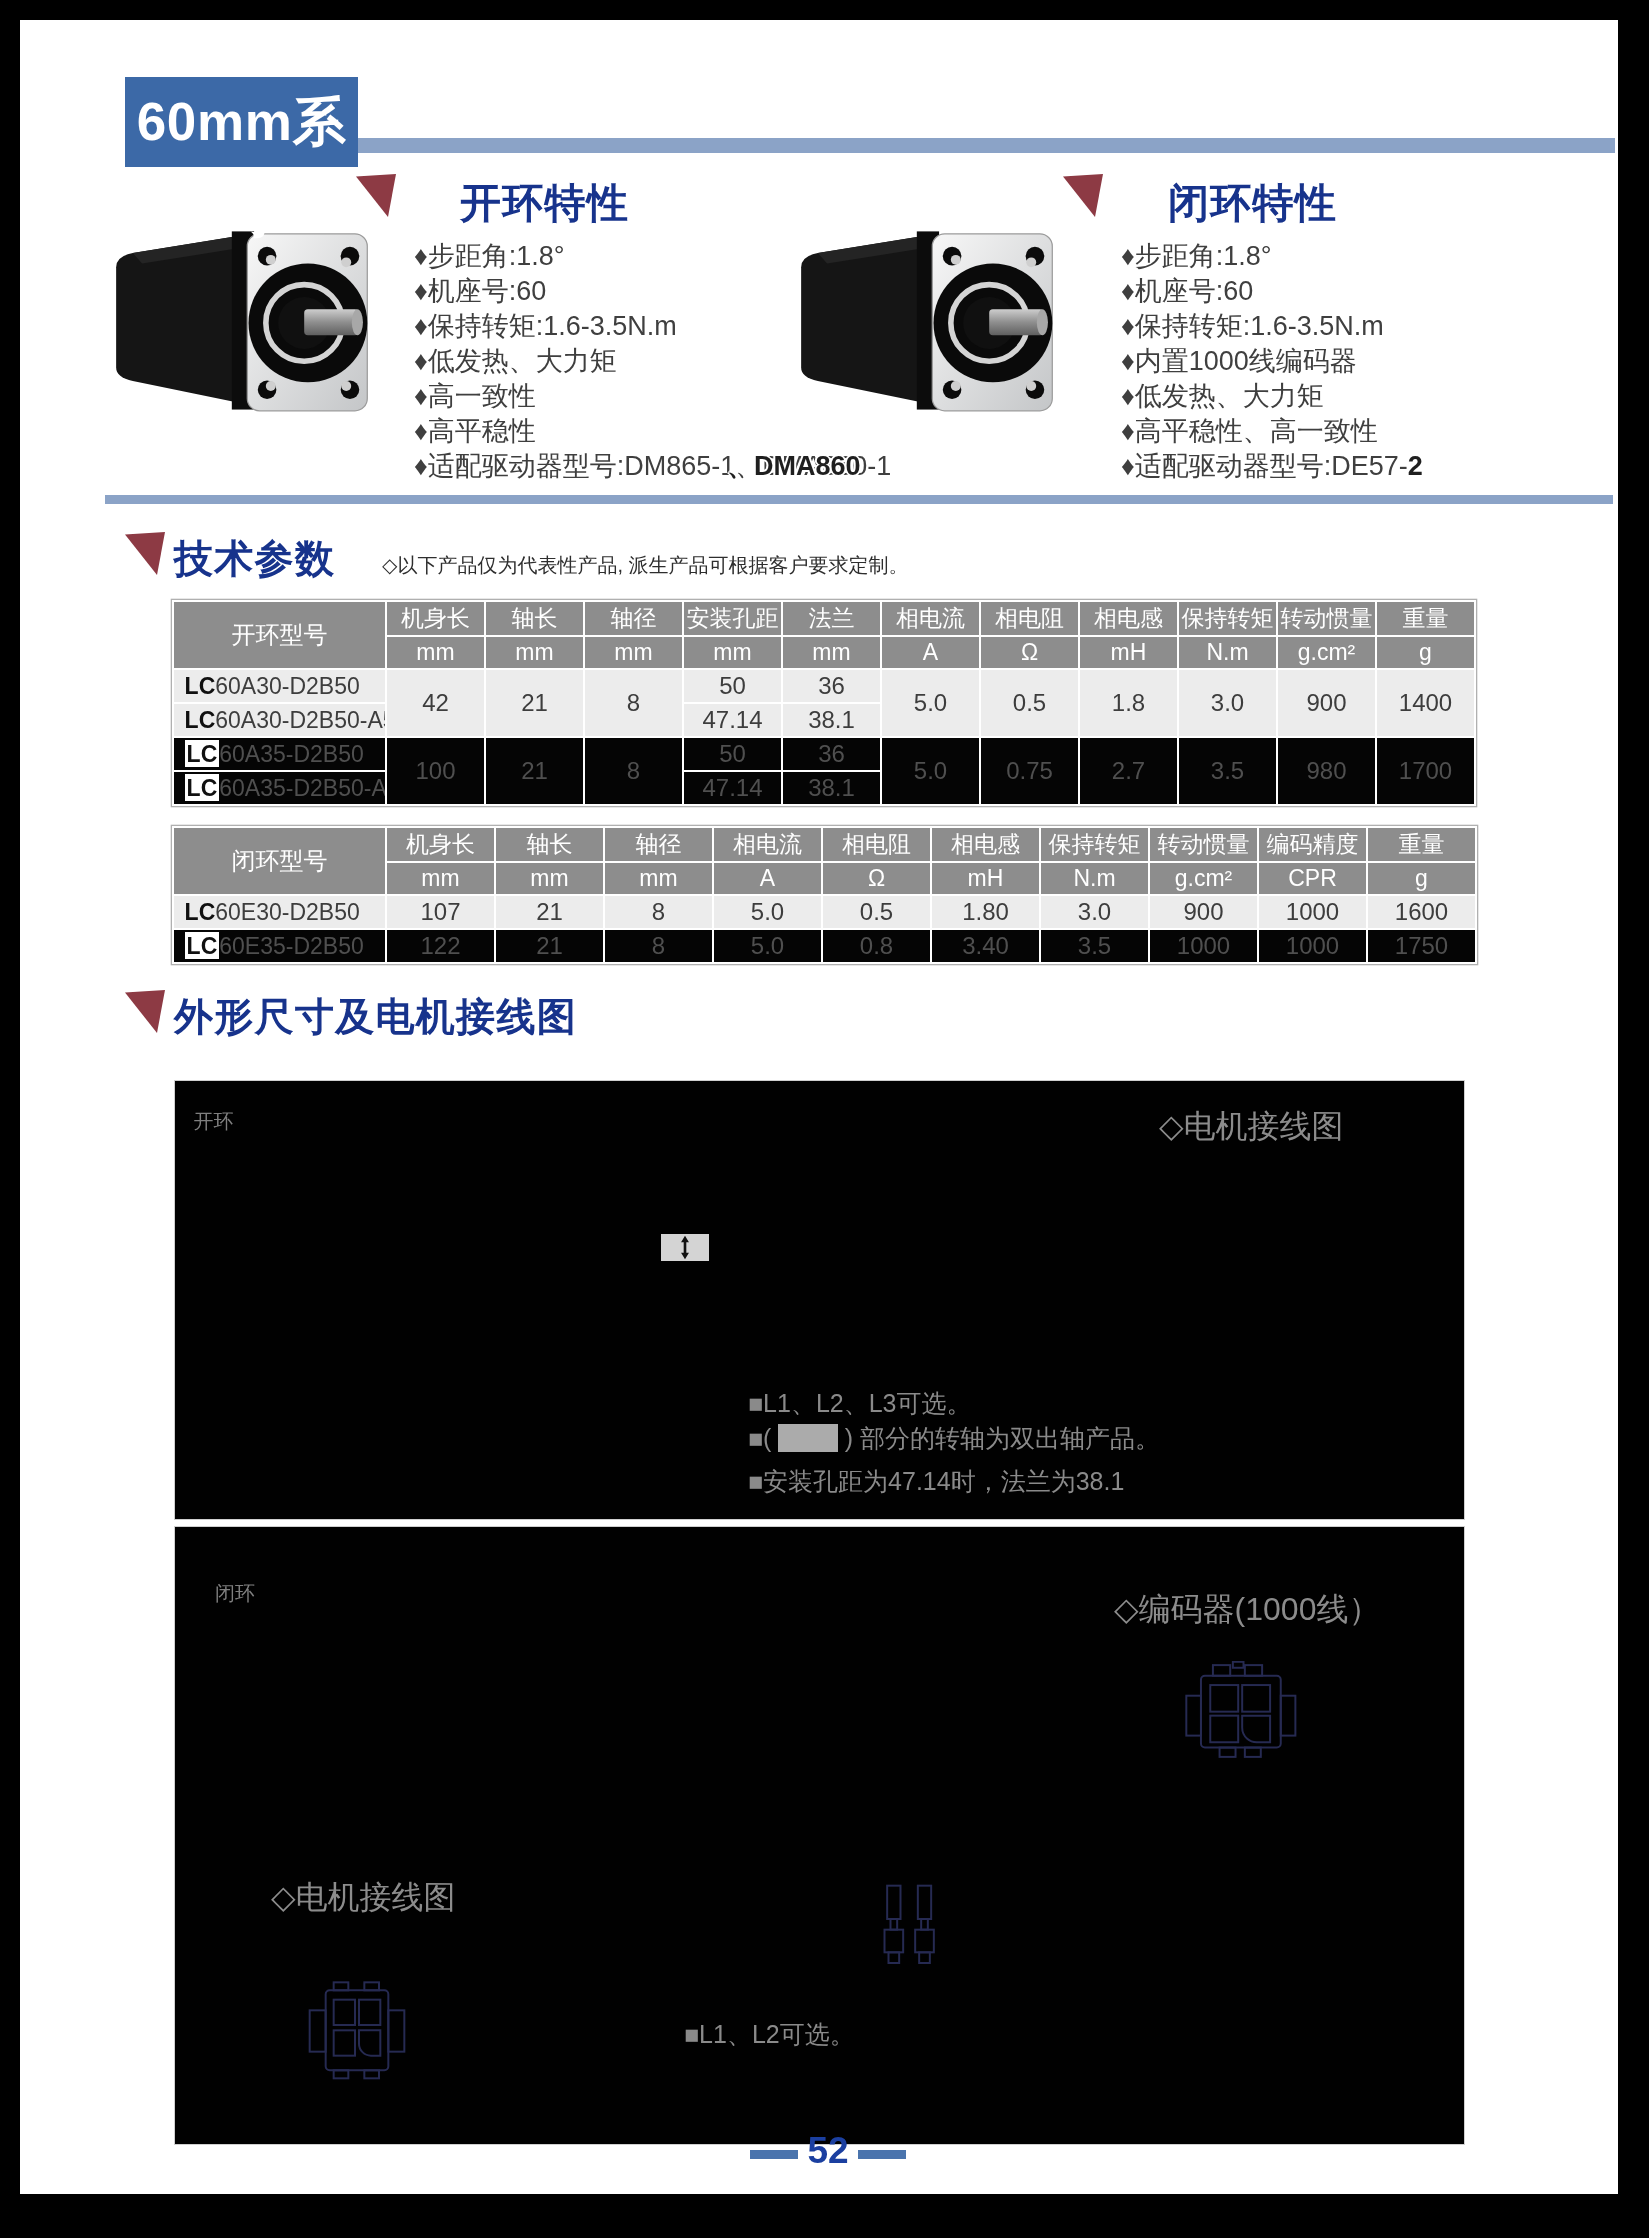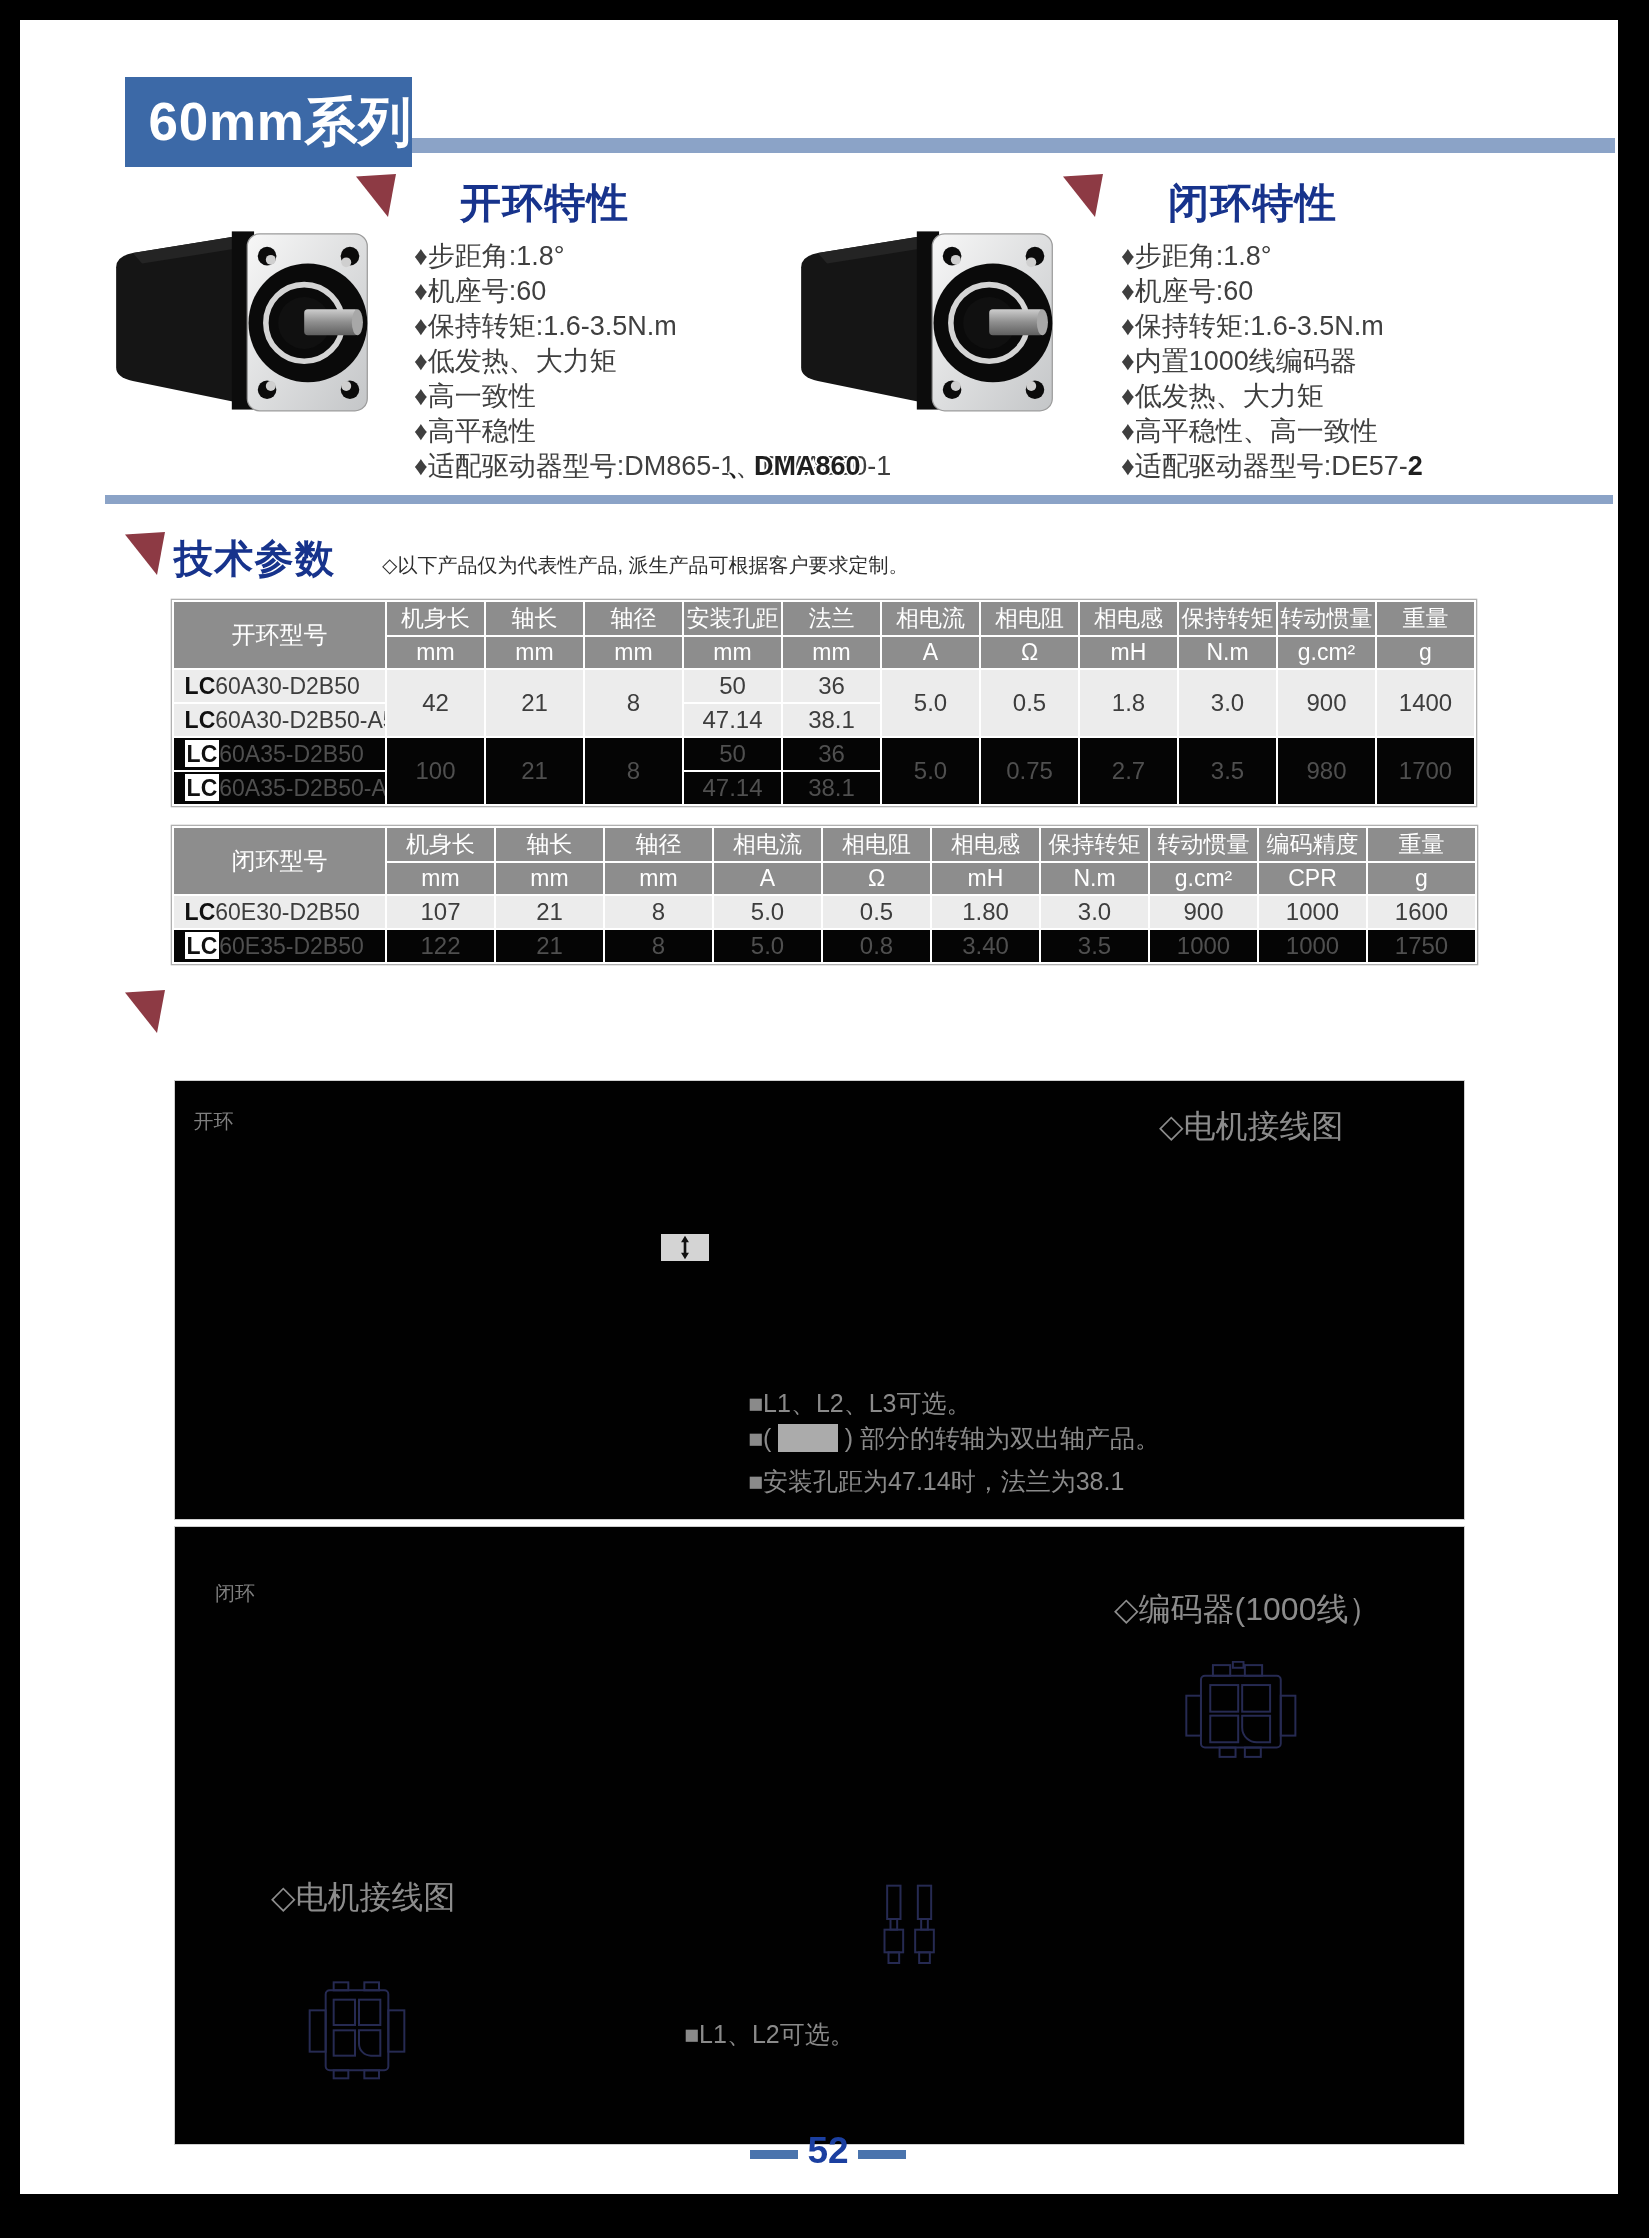"60mm系列" .title-box { text-align: right -> center; width: 287px -> 233px }
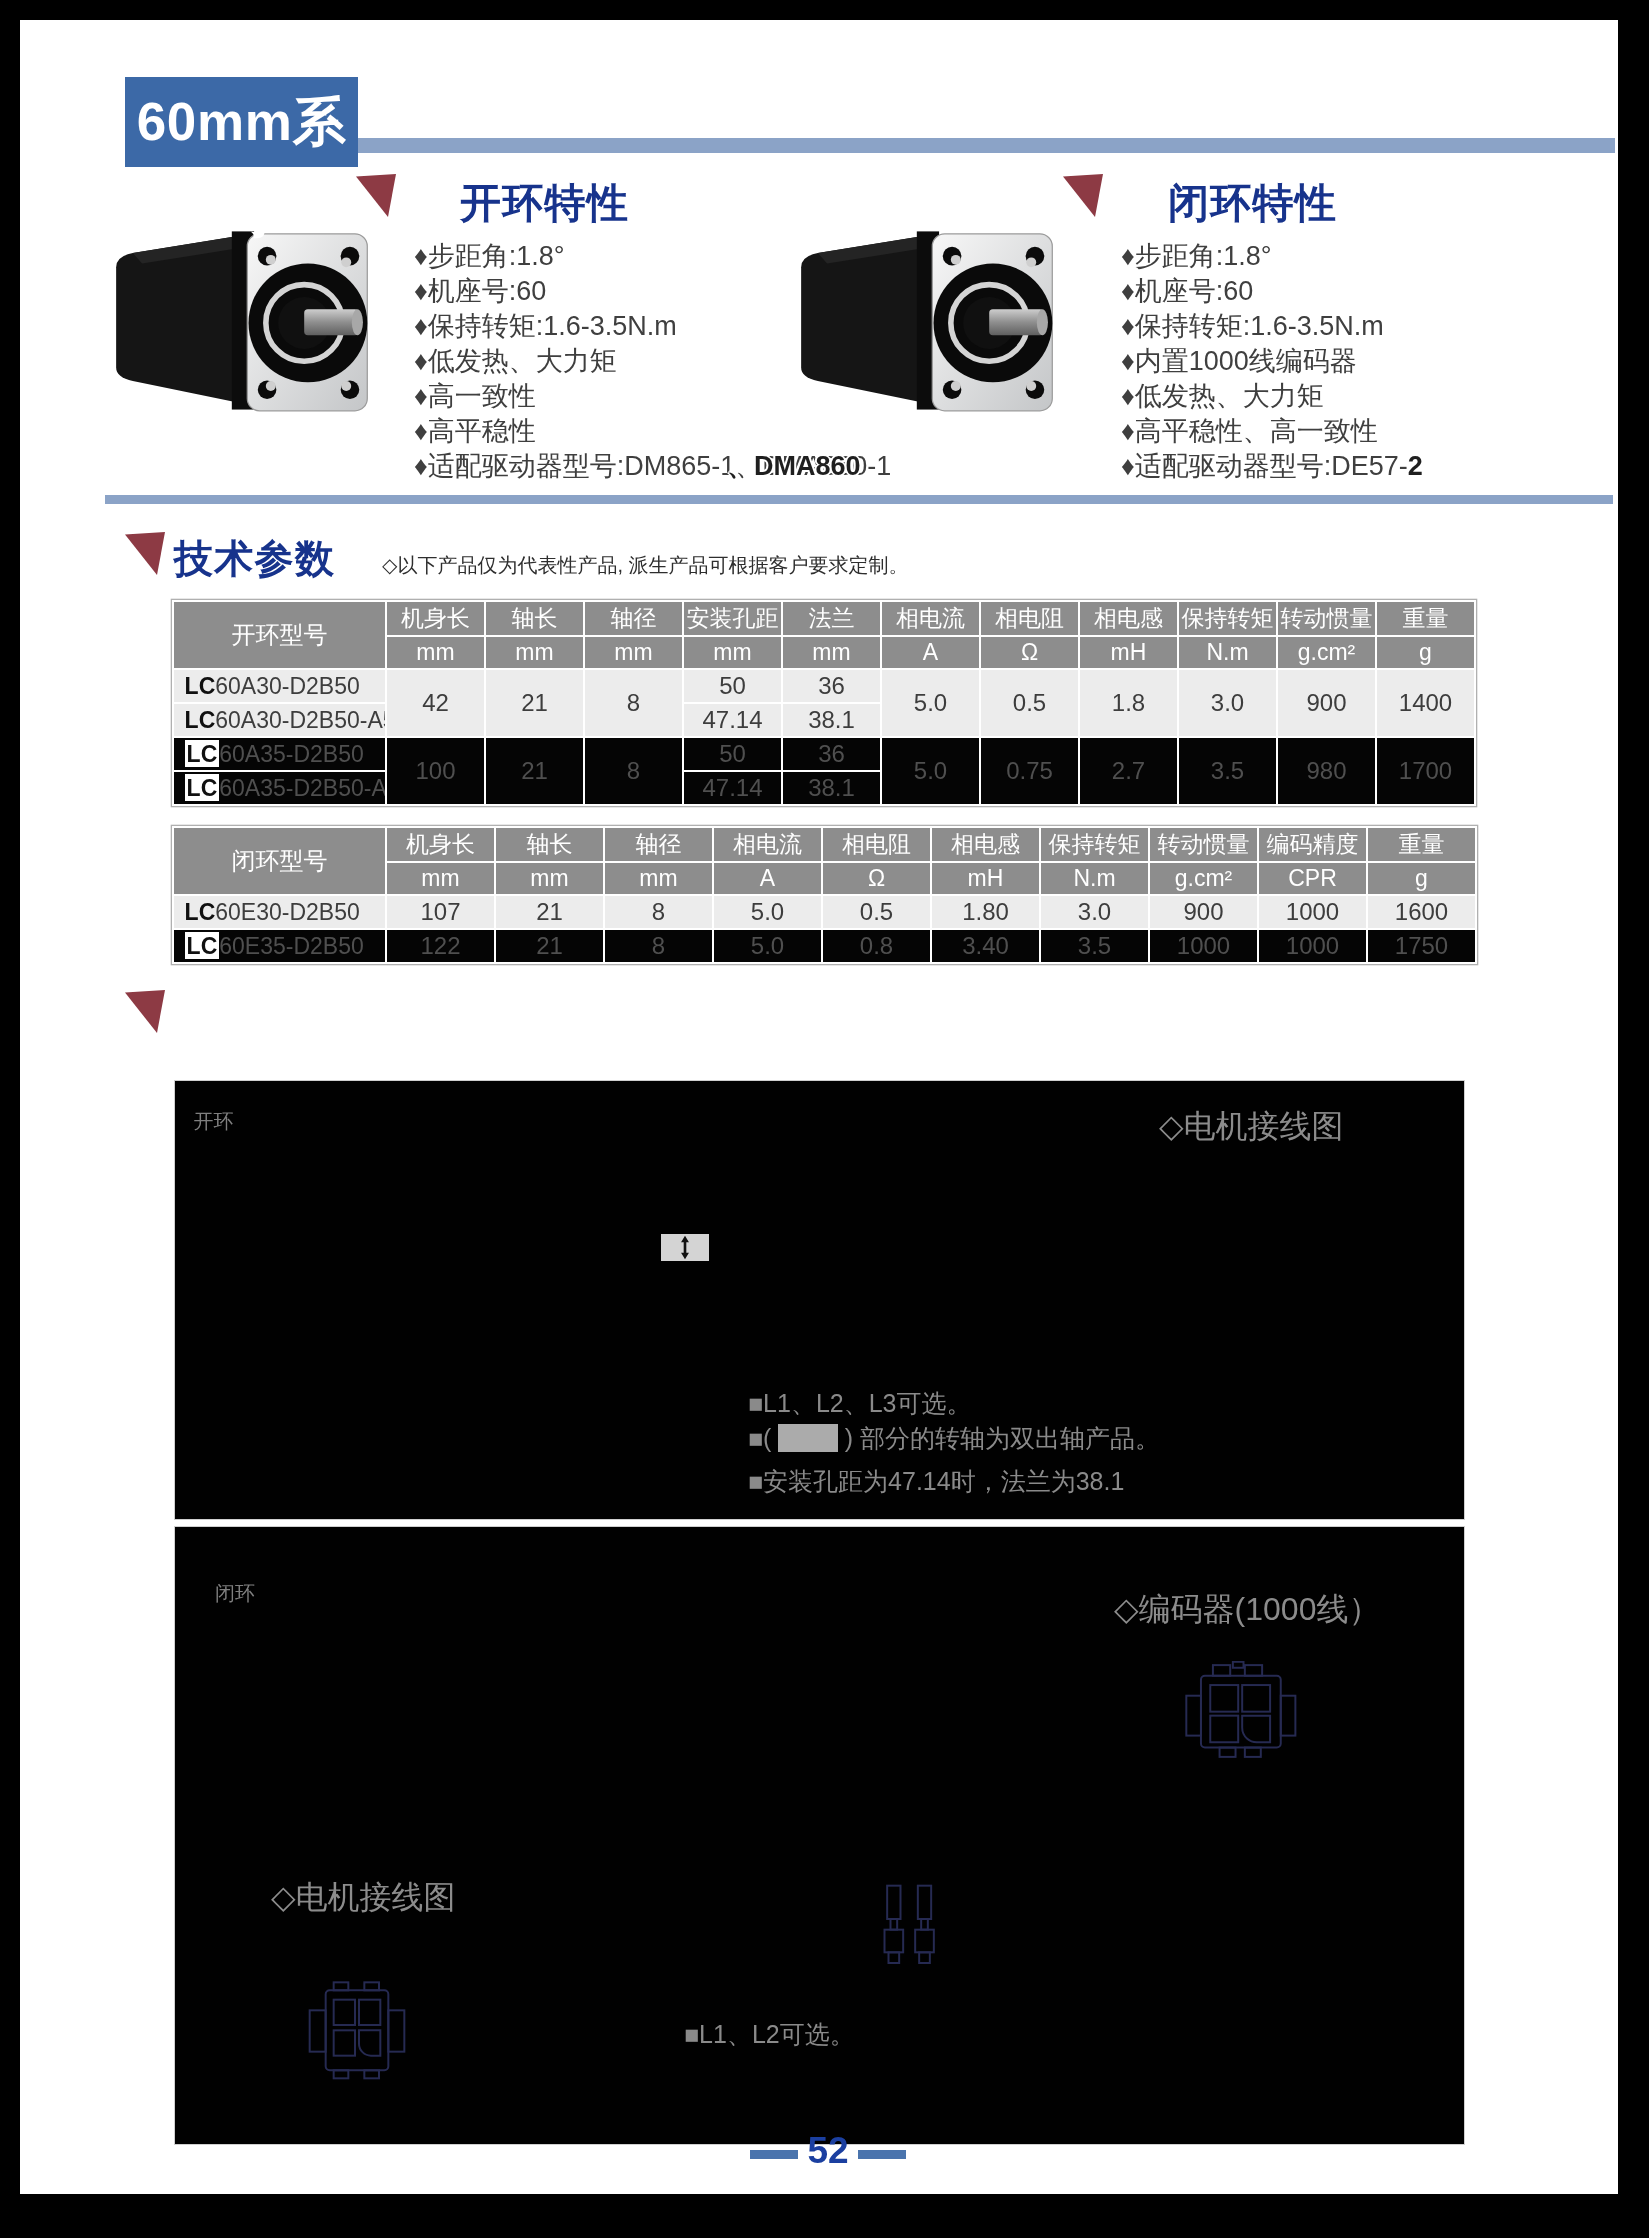"外形尺寸及电机接线图" div.sec-heading { html: none -> <div>外形尺寸及电机接线图</div> }
